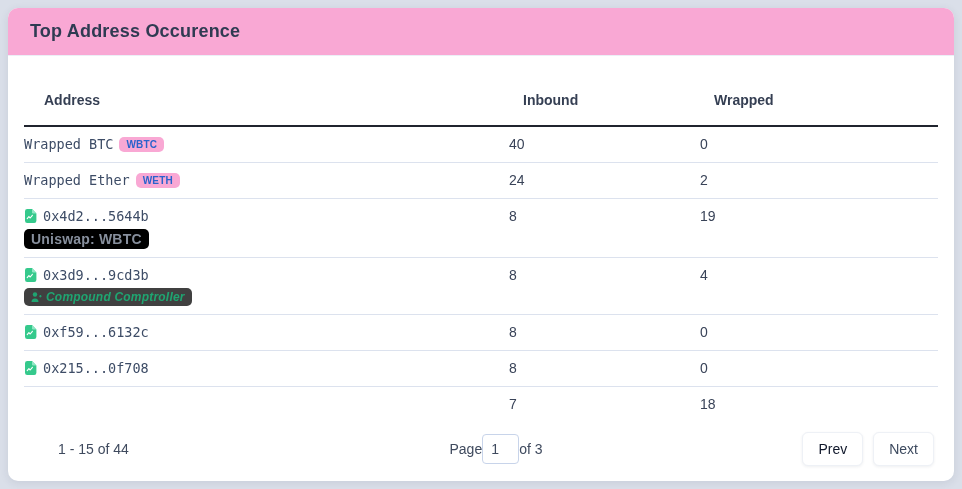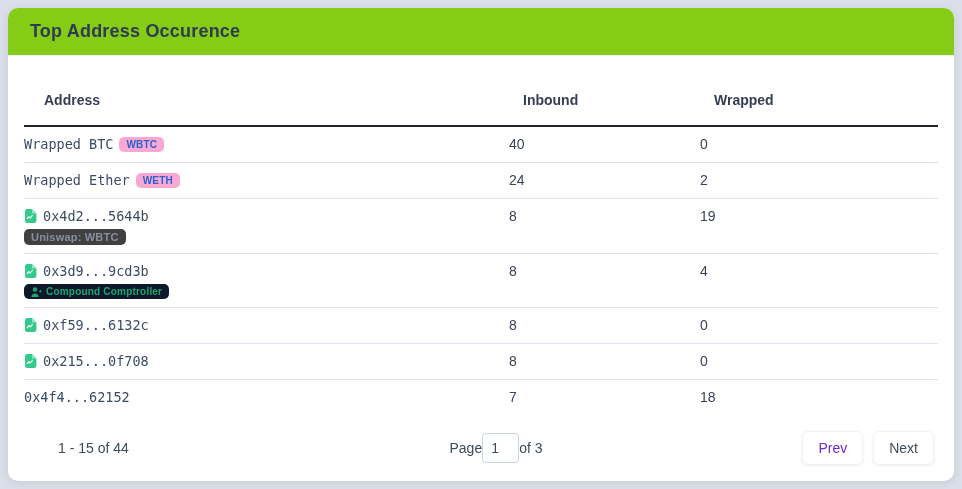"Top Address Occurence" .card-header { background: #84cc16 -> #f9a8d4 }
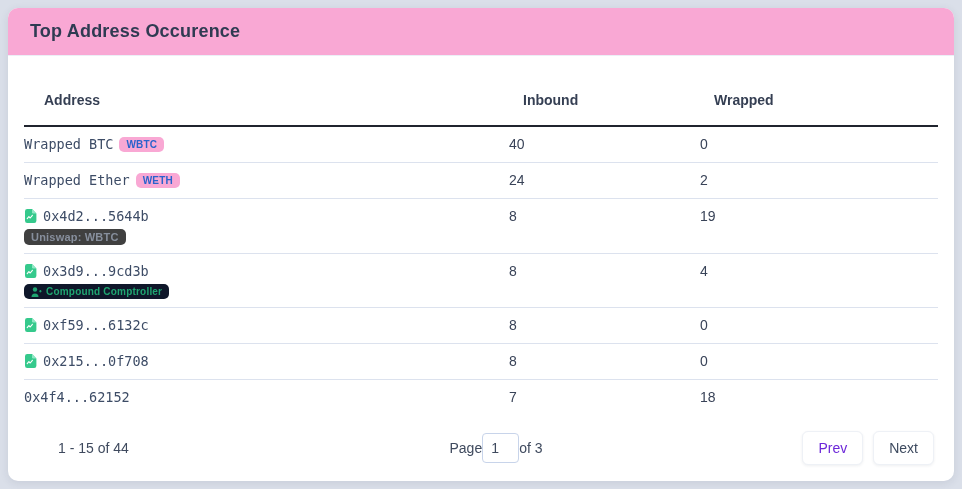"Uniswap: WBTC" .badge.grey { background: #404040 -> #000000; font-size: 11px -> 14px }
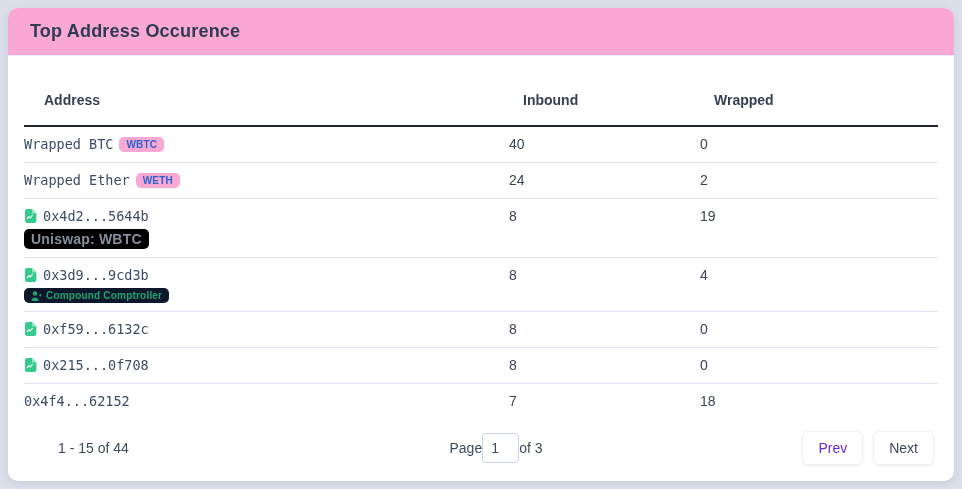"Compound Comptroller" .badge.green { background: #0f172a -> #404040; font-size: 10px -> 12px; font-style: none -> italic }
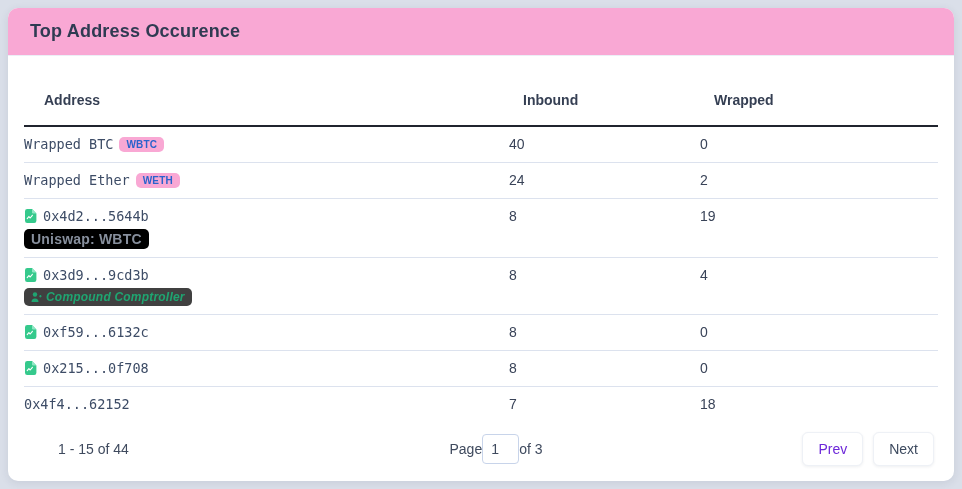"0x4f4...62152" div.addr-line { html: <div> <span>0x4f4...62152</span> </div> -> none }
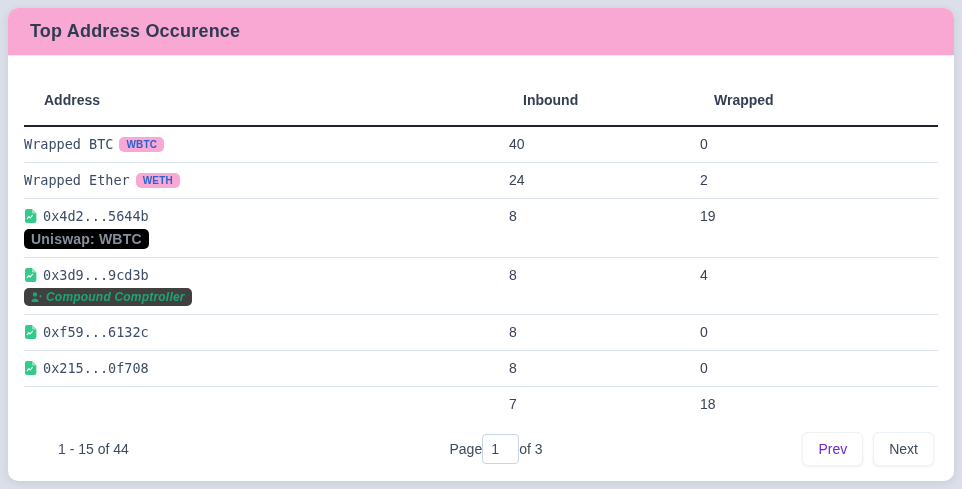"Prev" .pg-btn.prev { color: #6d28d9 -> #0f172a }
